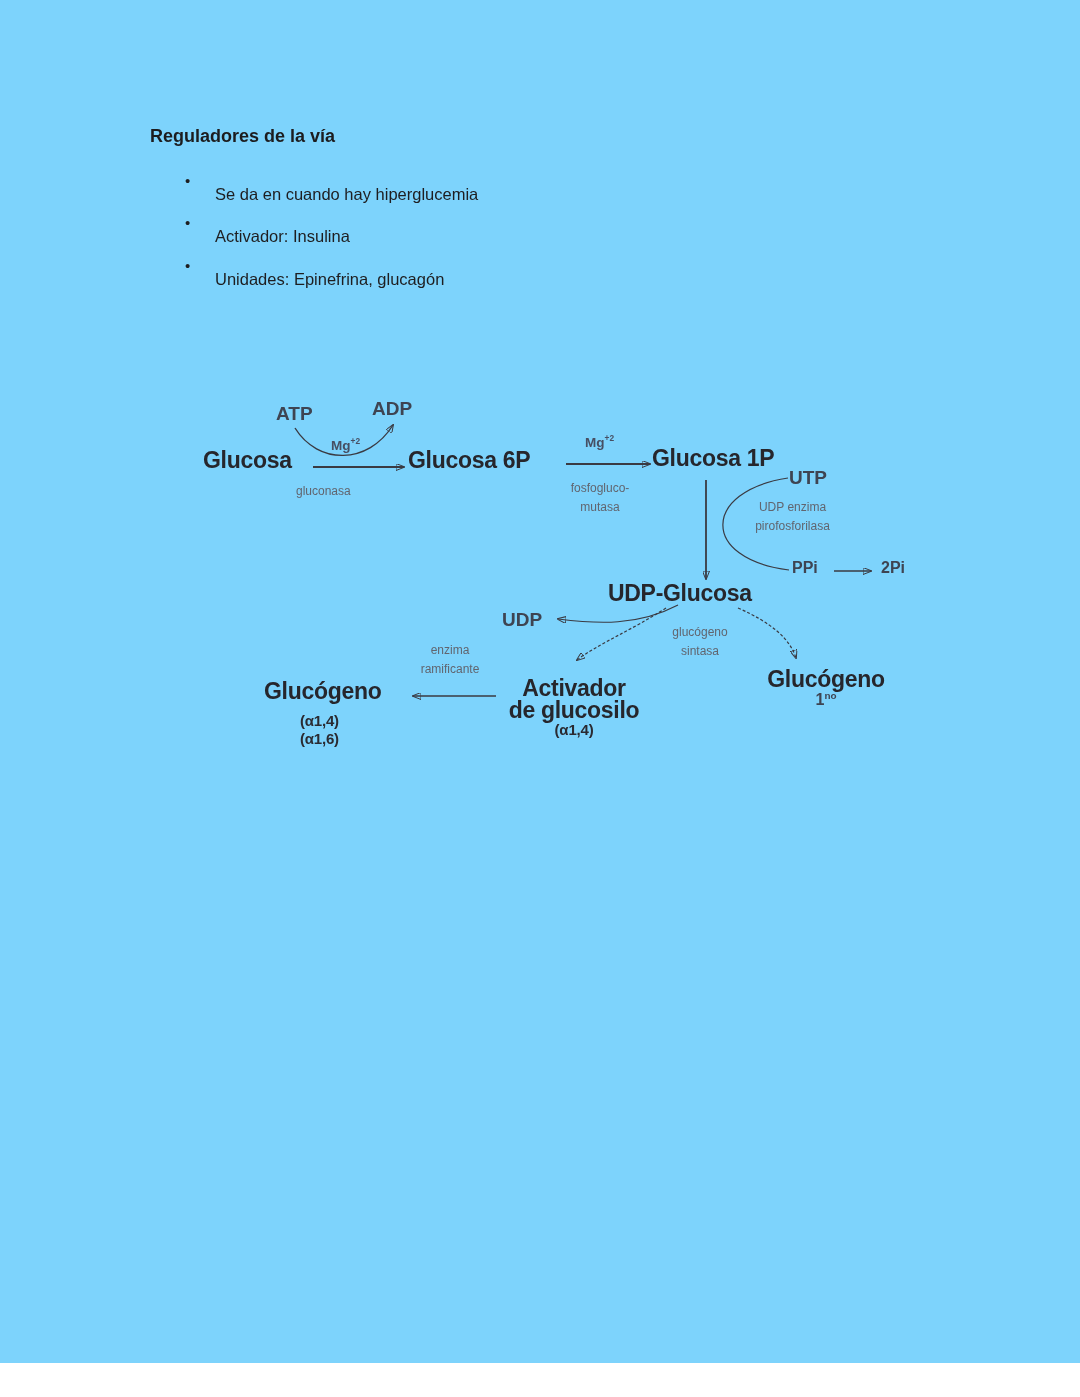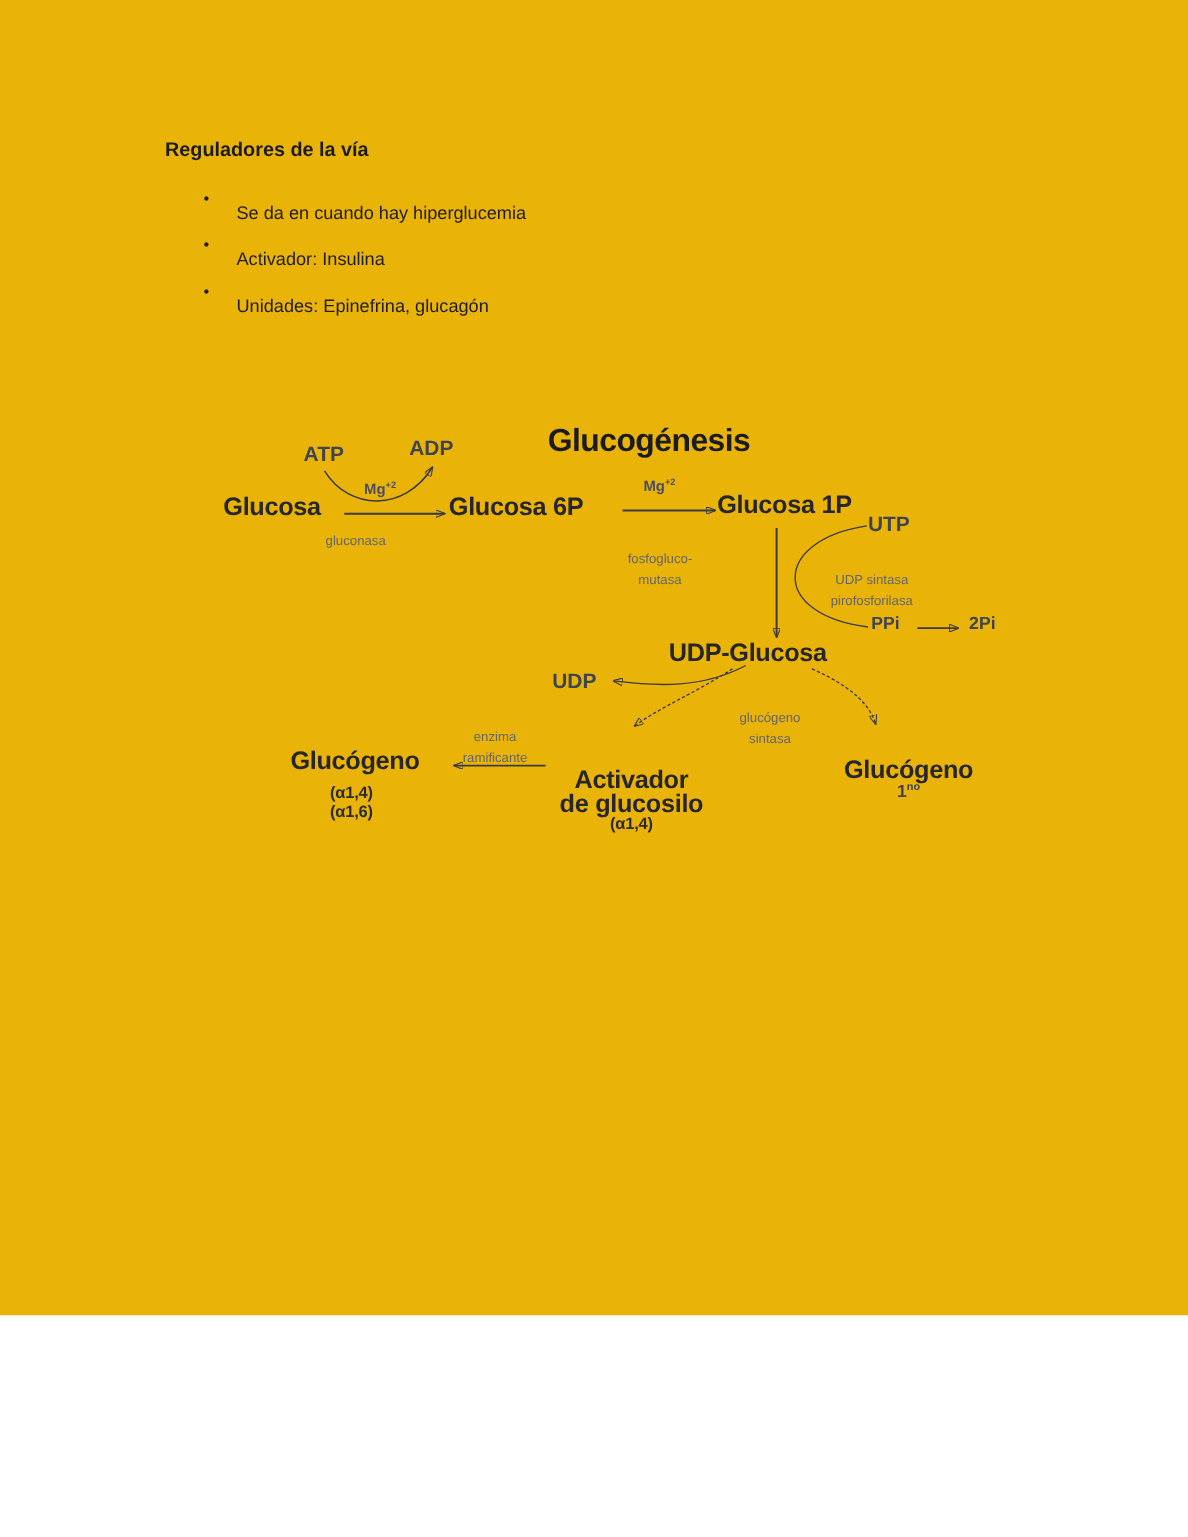"Reguladores de la vía" .page { background: #eab308 -> #7dd3fc; height: 1196px -> 1363px }
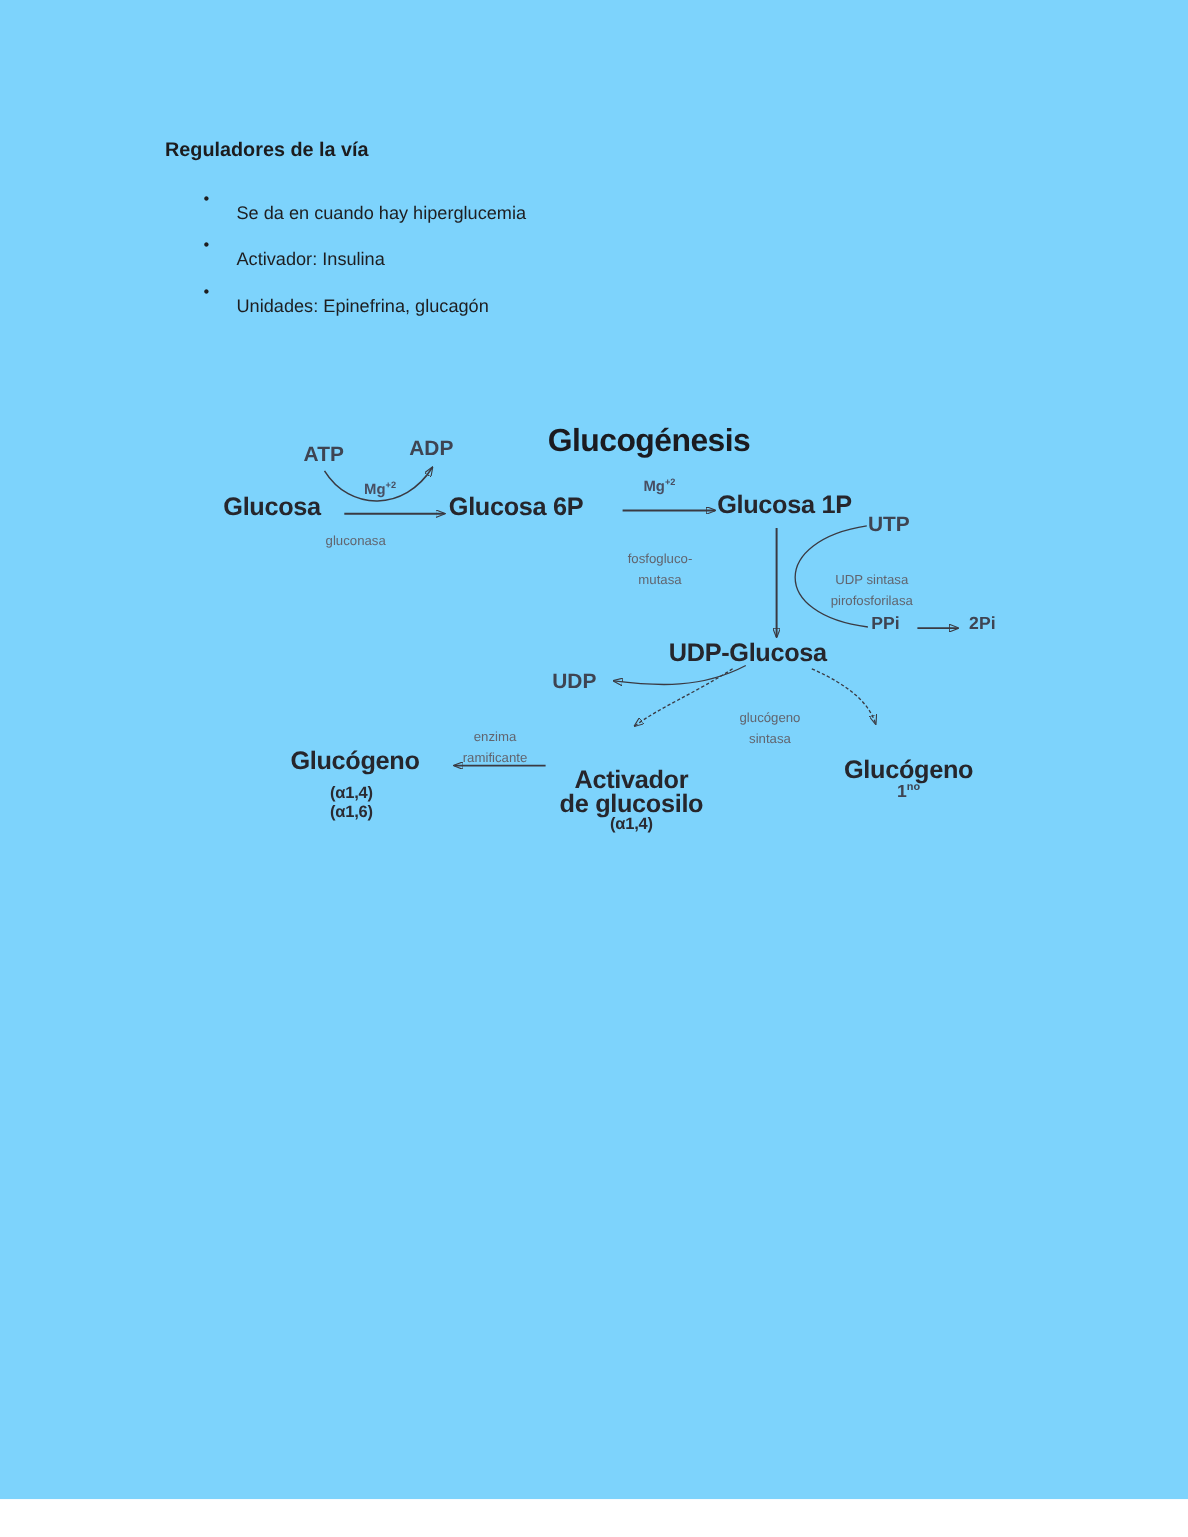"Glucogénesis" div.dlabel { html: <div>Glucogénesis</div> -> none }
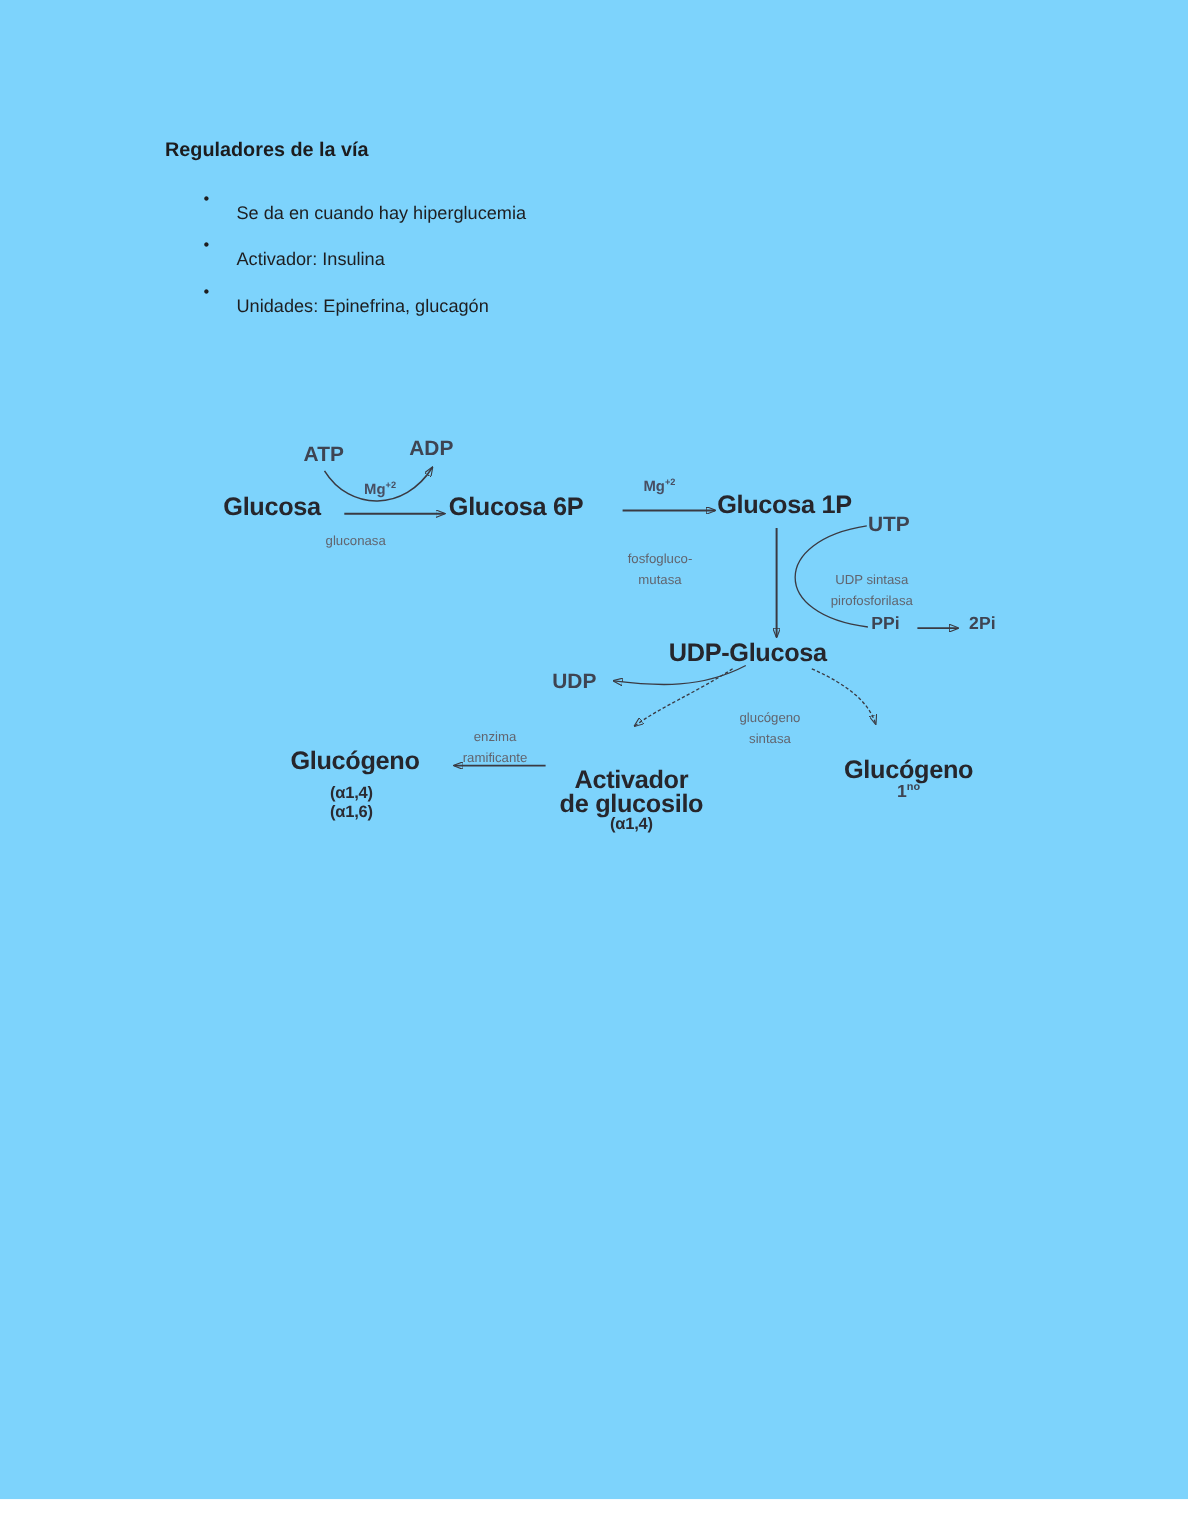"fosfogluco-" .cblock { margin-top: 20px -> none }
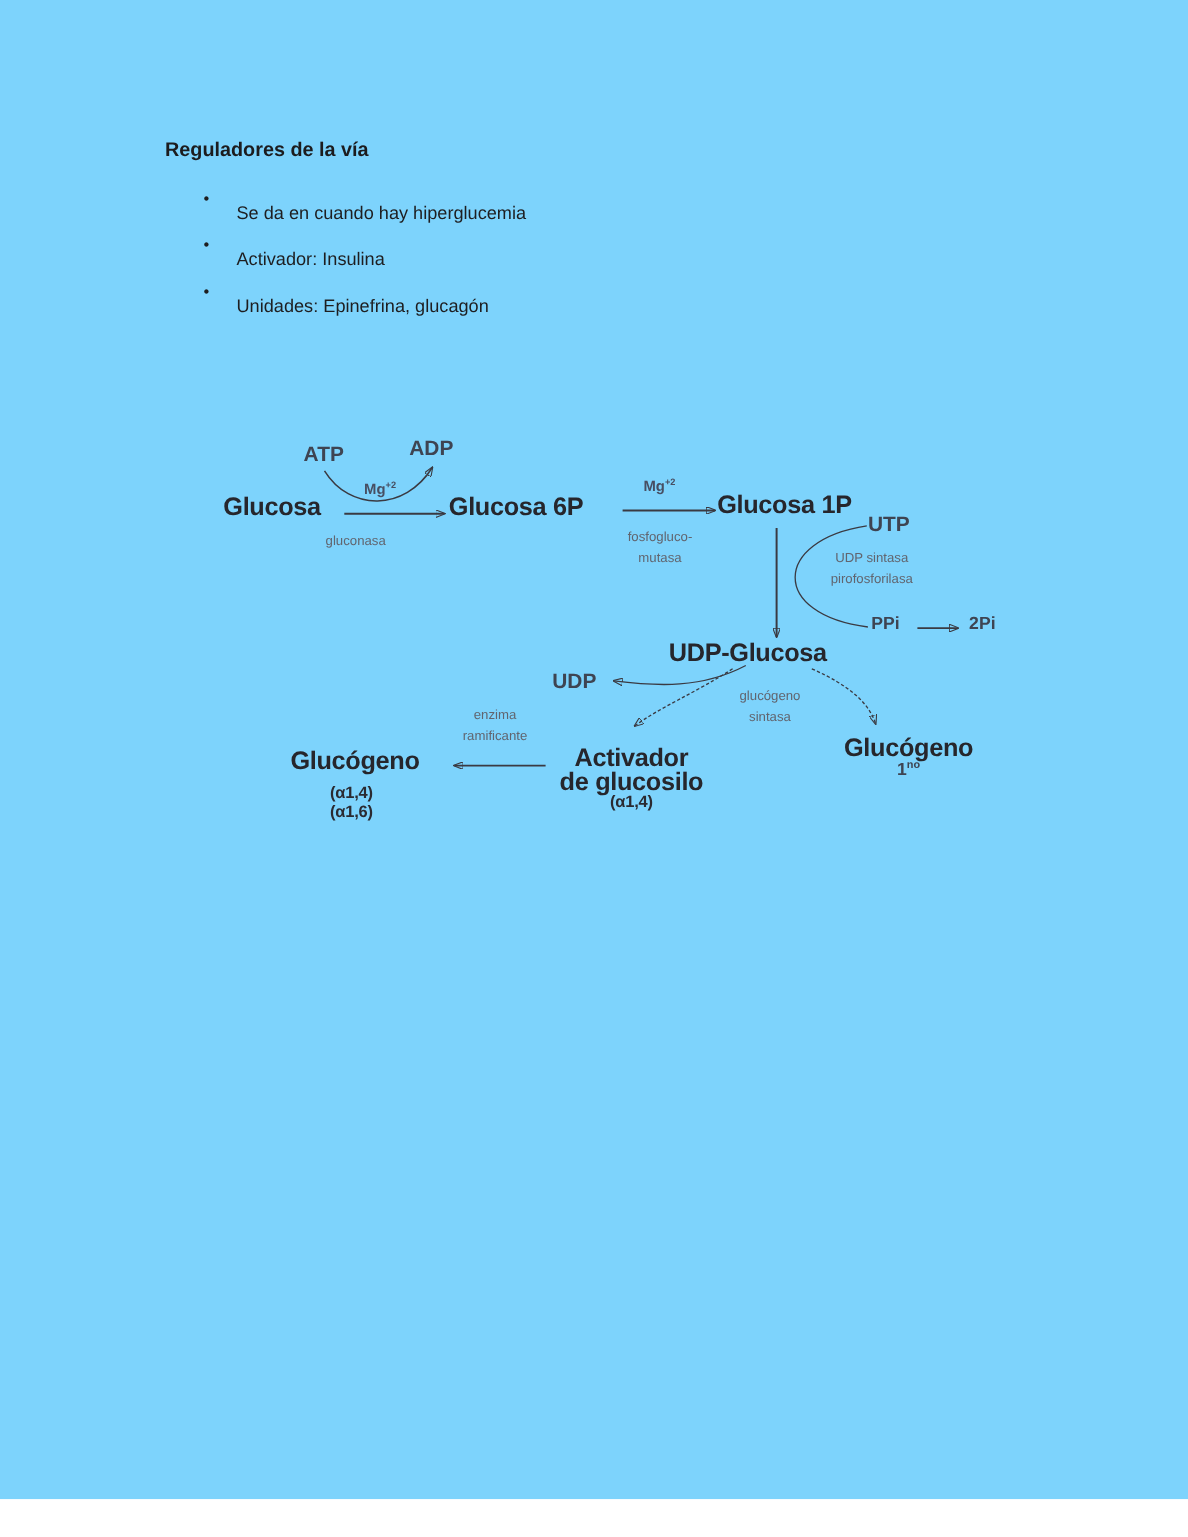"UDP sintasa" div { text: sintasa -> enzima }
